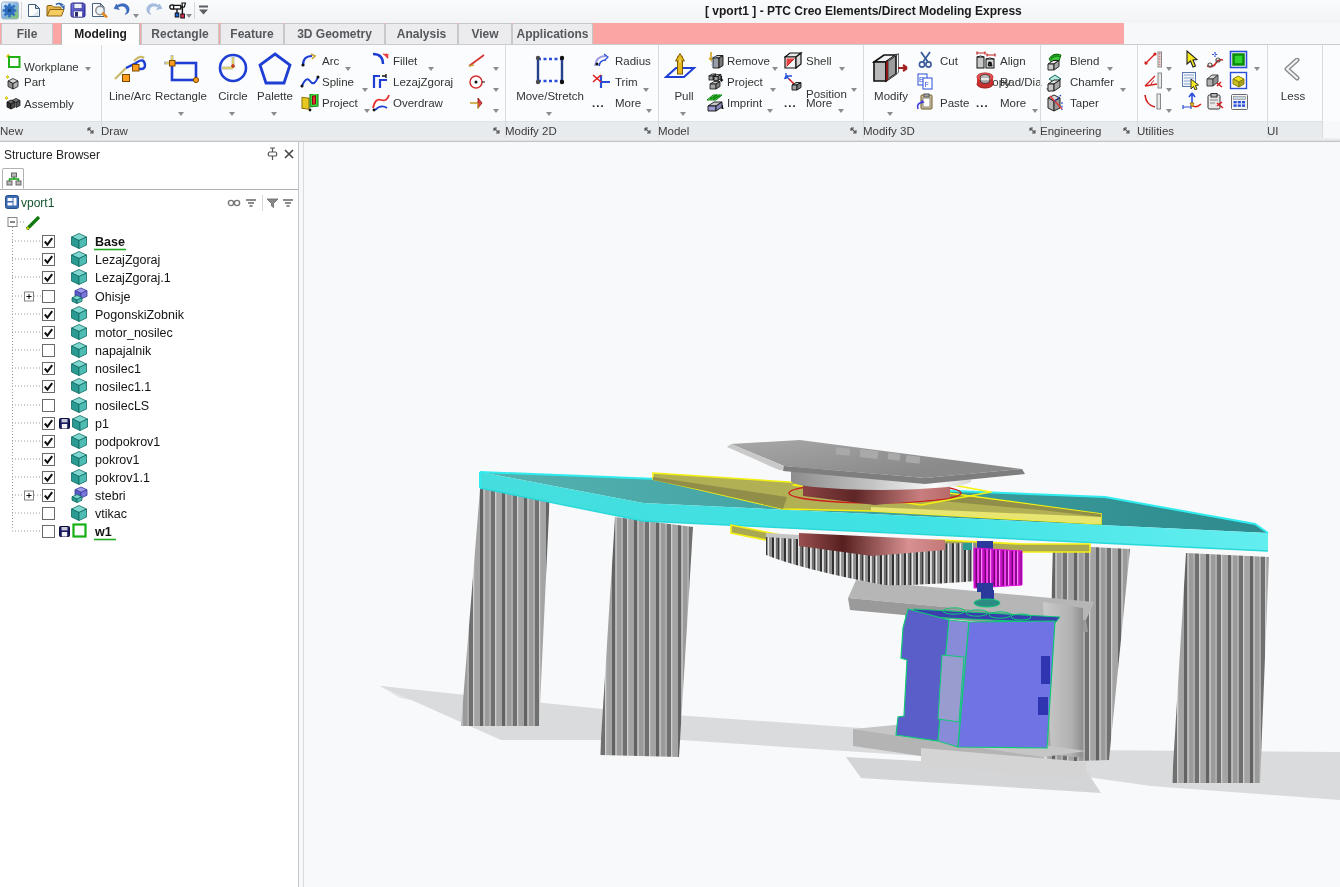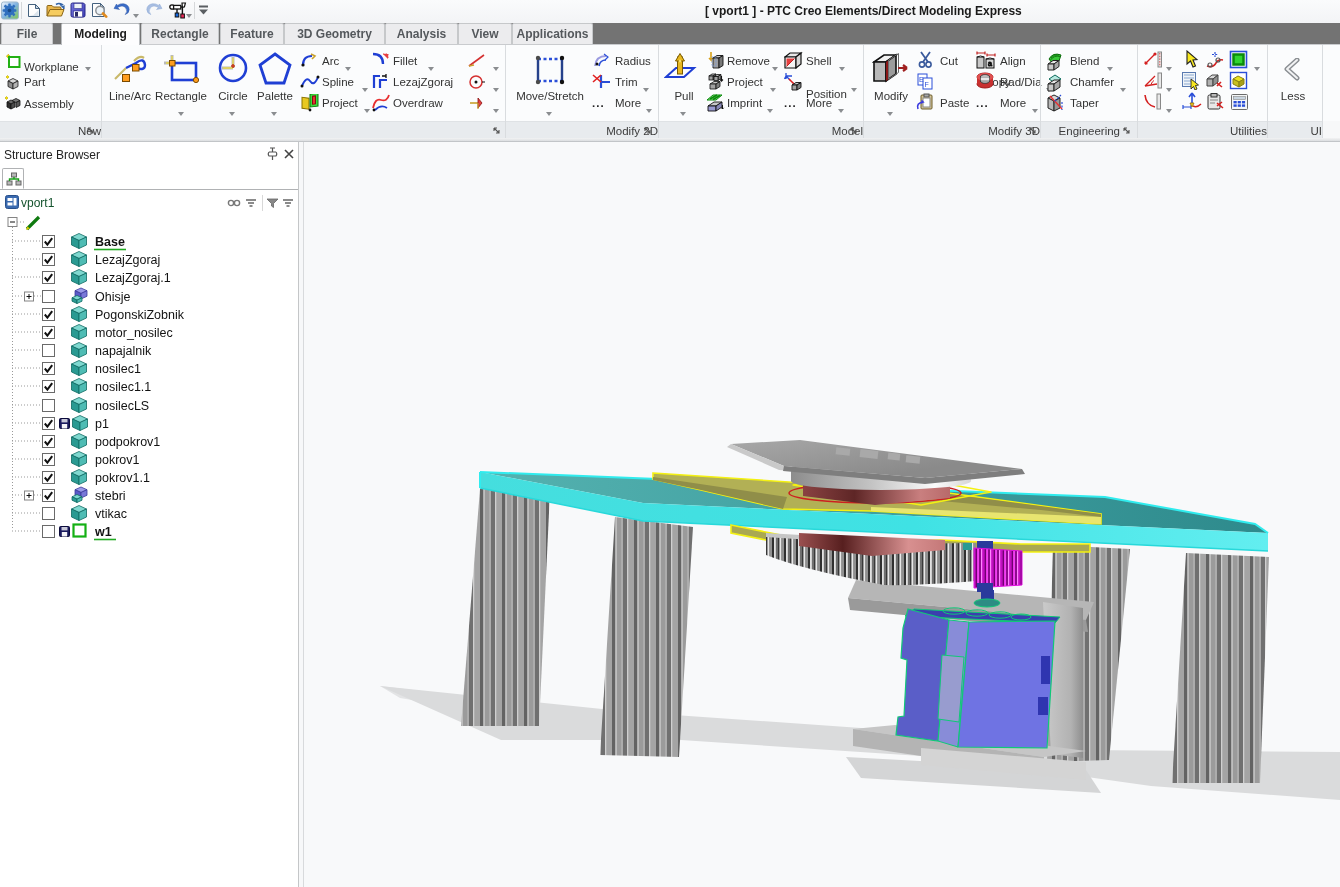"File" #tabbar { background: #737373 -> #fca5a5; width: 1340px -> 1124px }
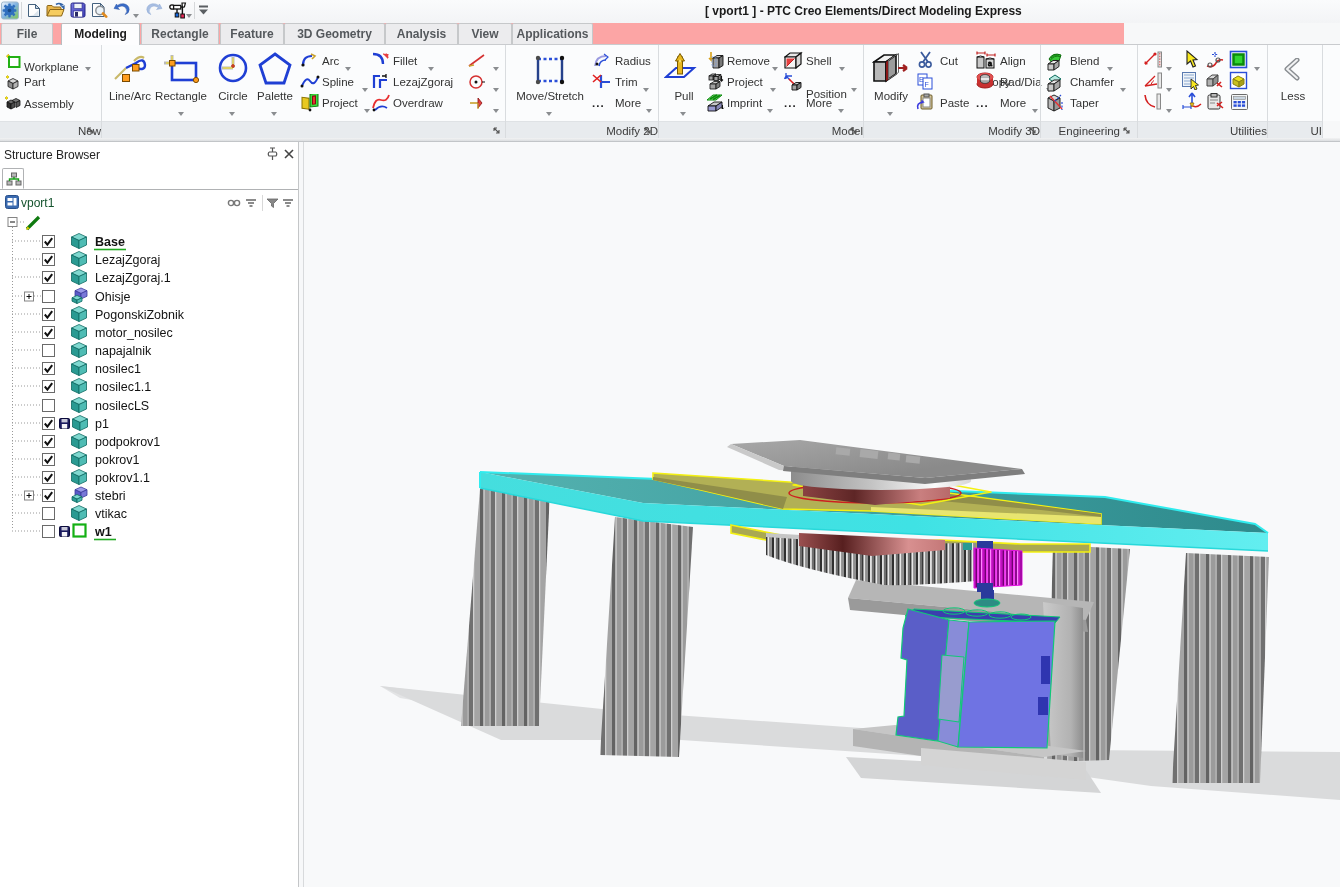"New" .glabel { text-align: right -> left }
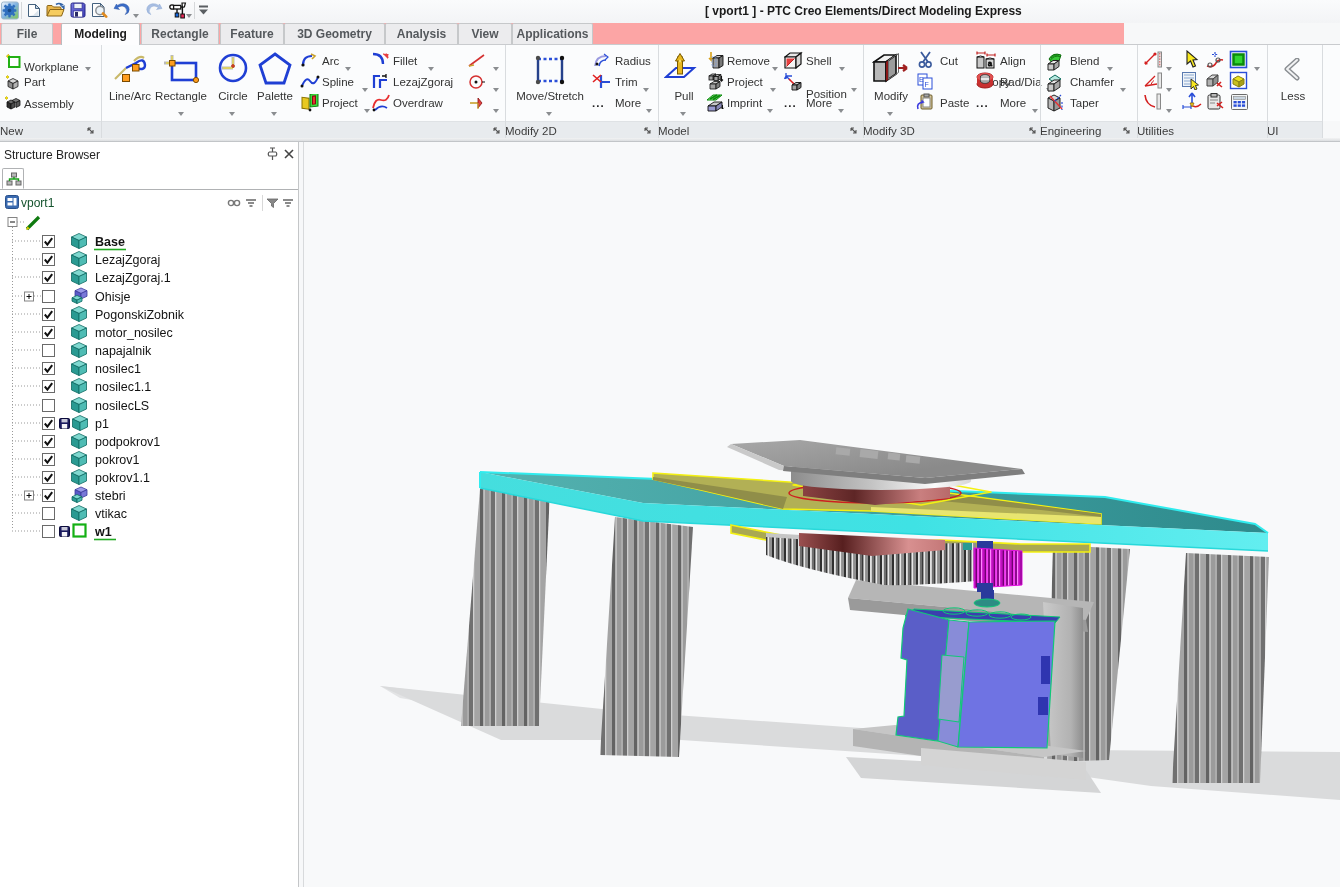"Draw" div.glabel { html: none -> <div>Draw</div> }
